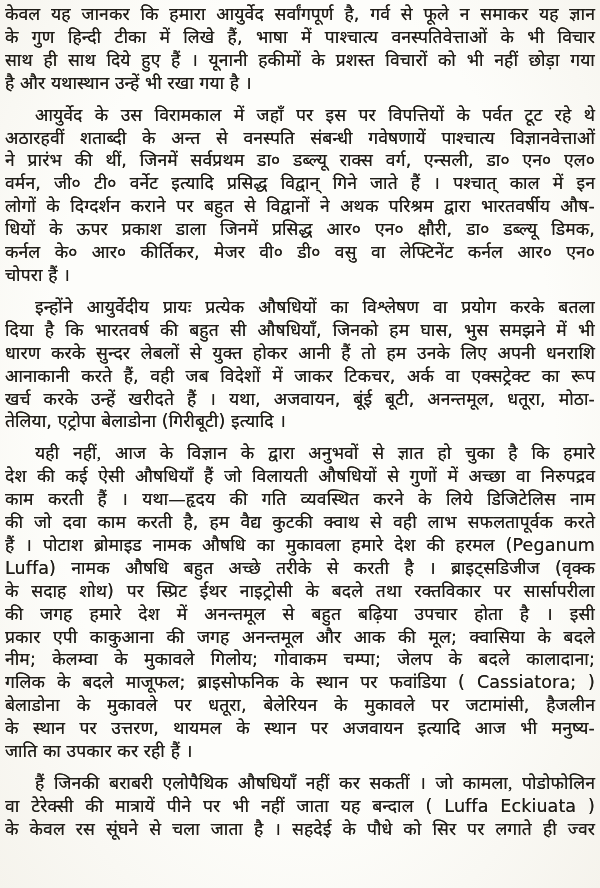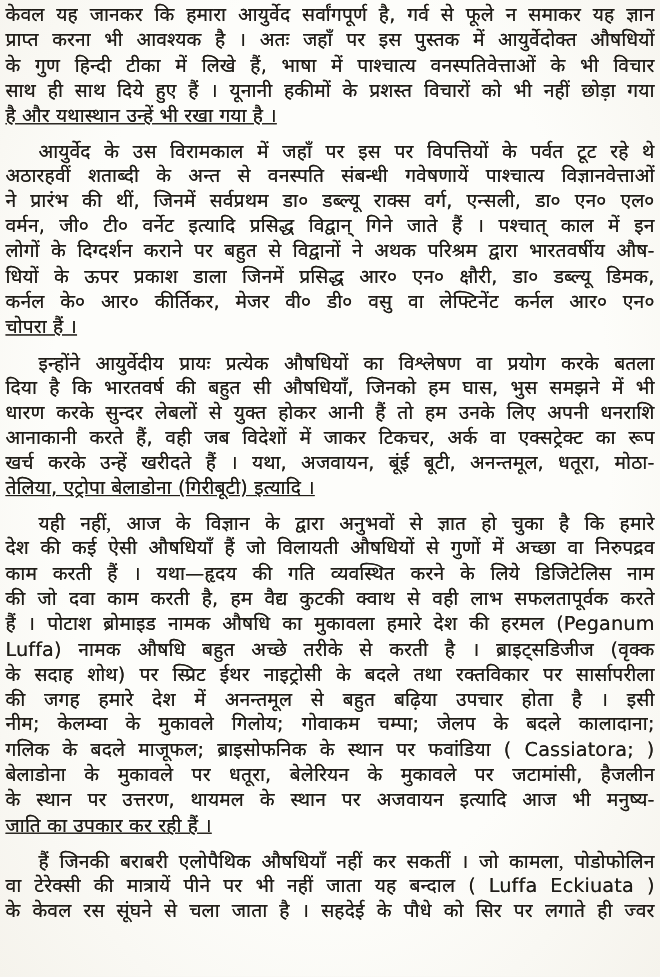"प्राप्त करना भी आवश्यक है" div.line { html: <div>प्राप्त करना भी आवश्यक है । अतः जहाँ पर इस पुस्तक में आयुर्वेदोक्त औषधियों</div> -> none }
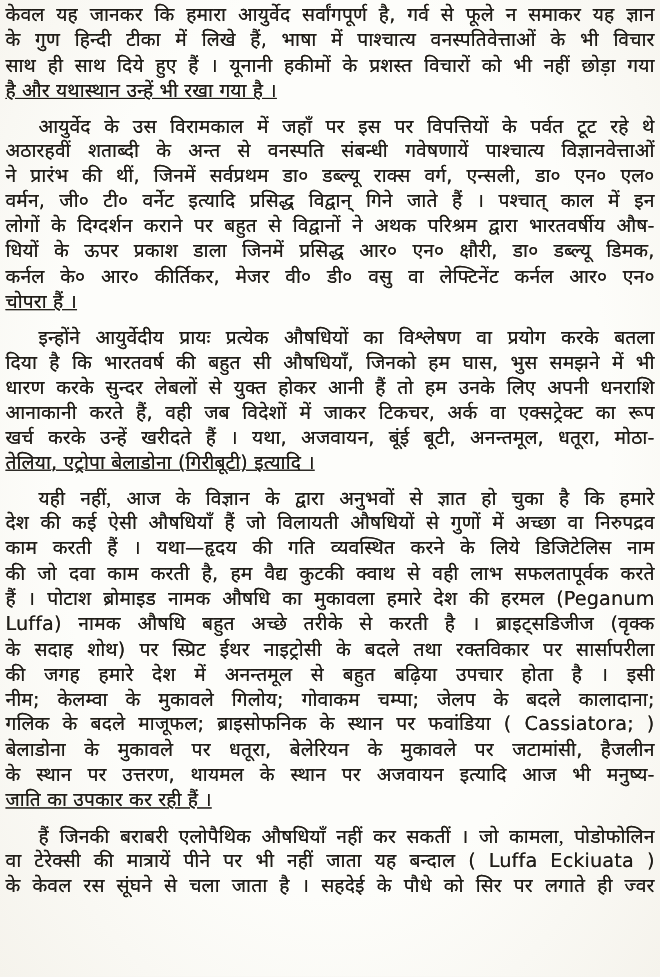"है और यथास्थान उन्हें भी" .line.no-just { text-decoration: underline -> none }
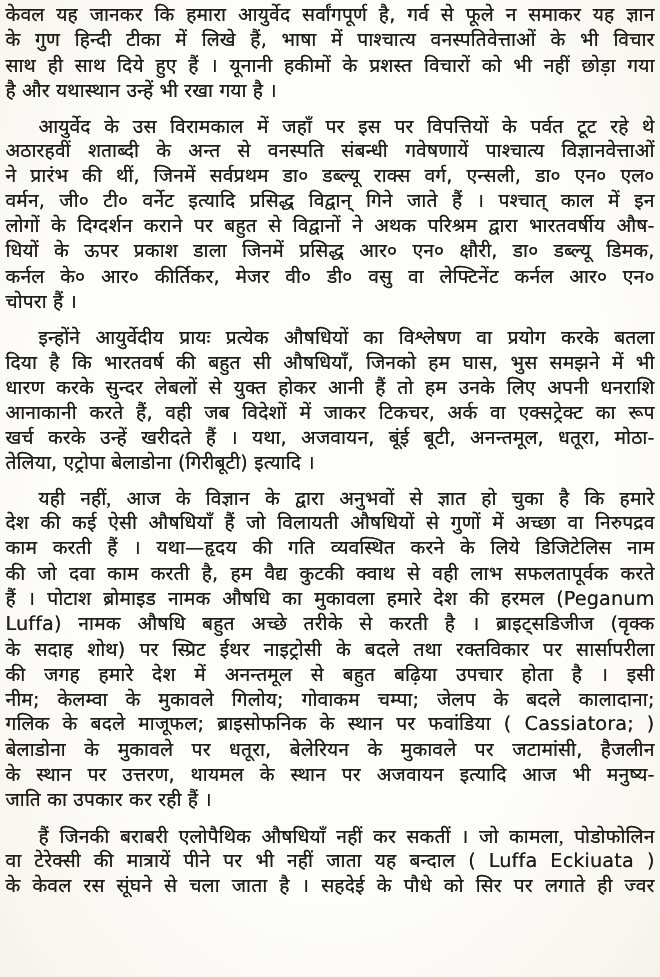"प्रकार एपी काकुआना की जगह" div.line { html: none -> <div>प्रकार एपी काकुआना की जगह अनन्तमूल और आक की मूल; क्वासिया के बदले</div> }
